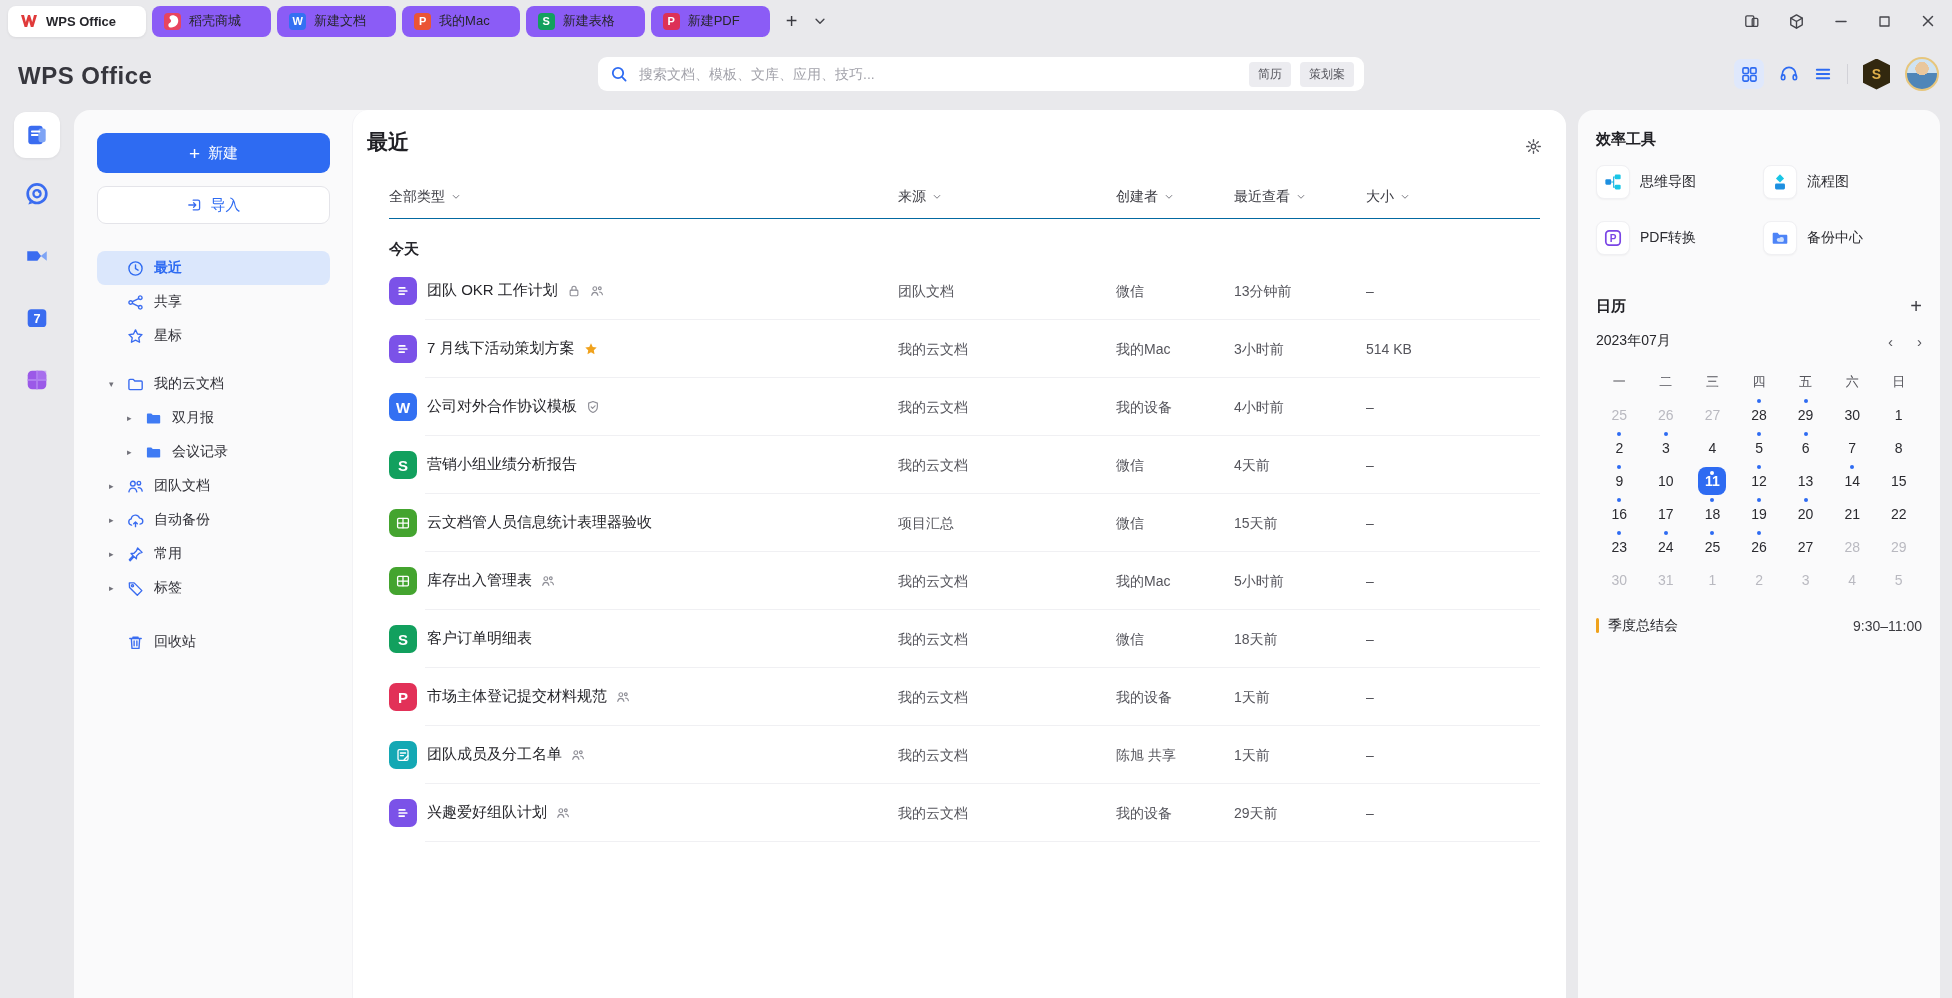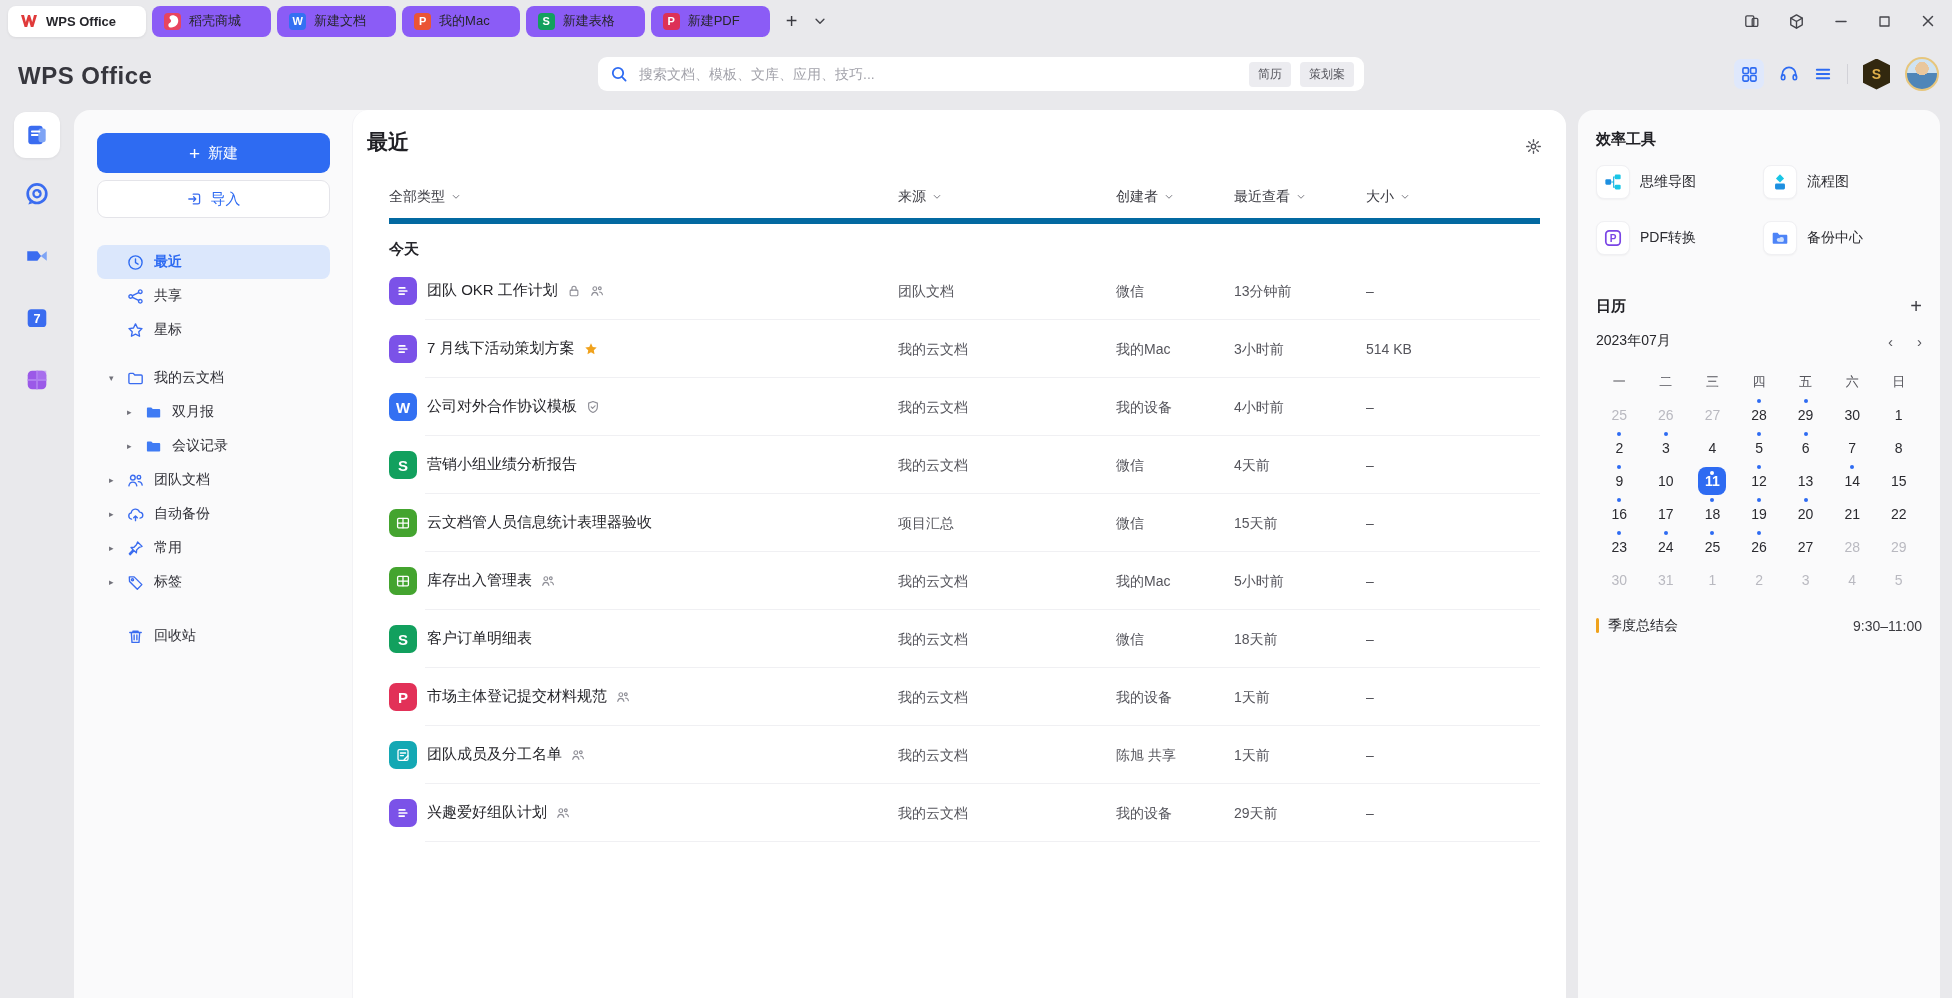"导入" .btn-import { margin-top: 7px -> 13px }
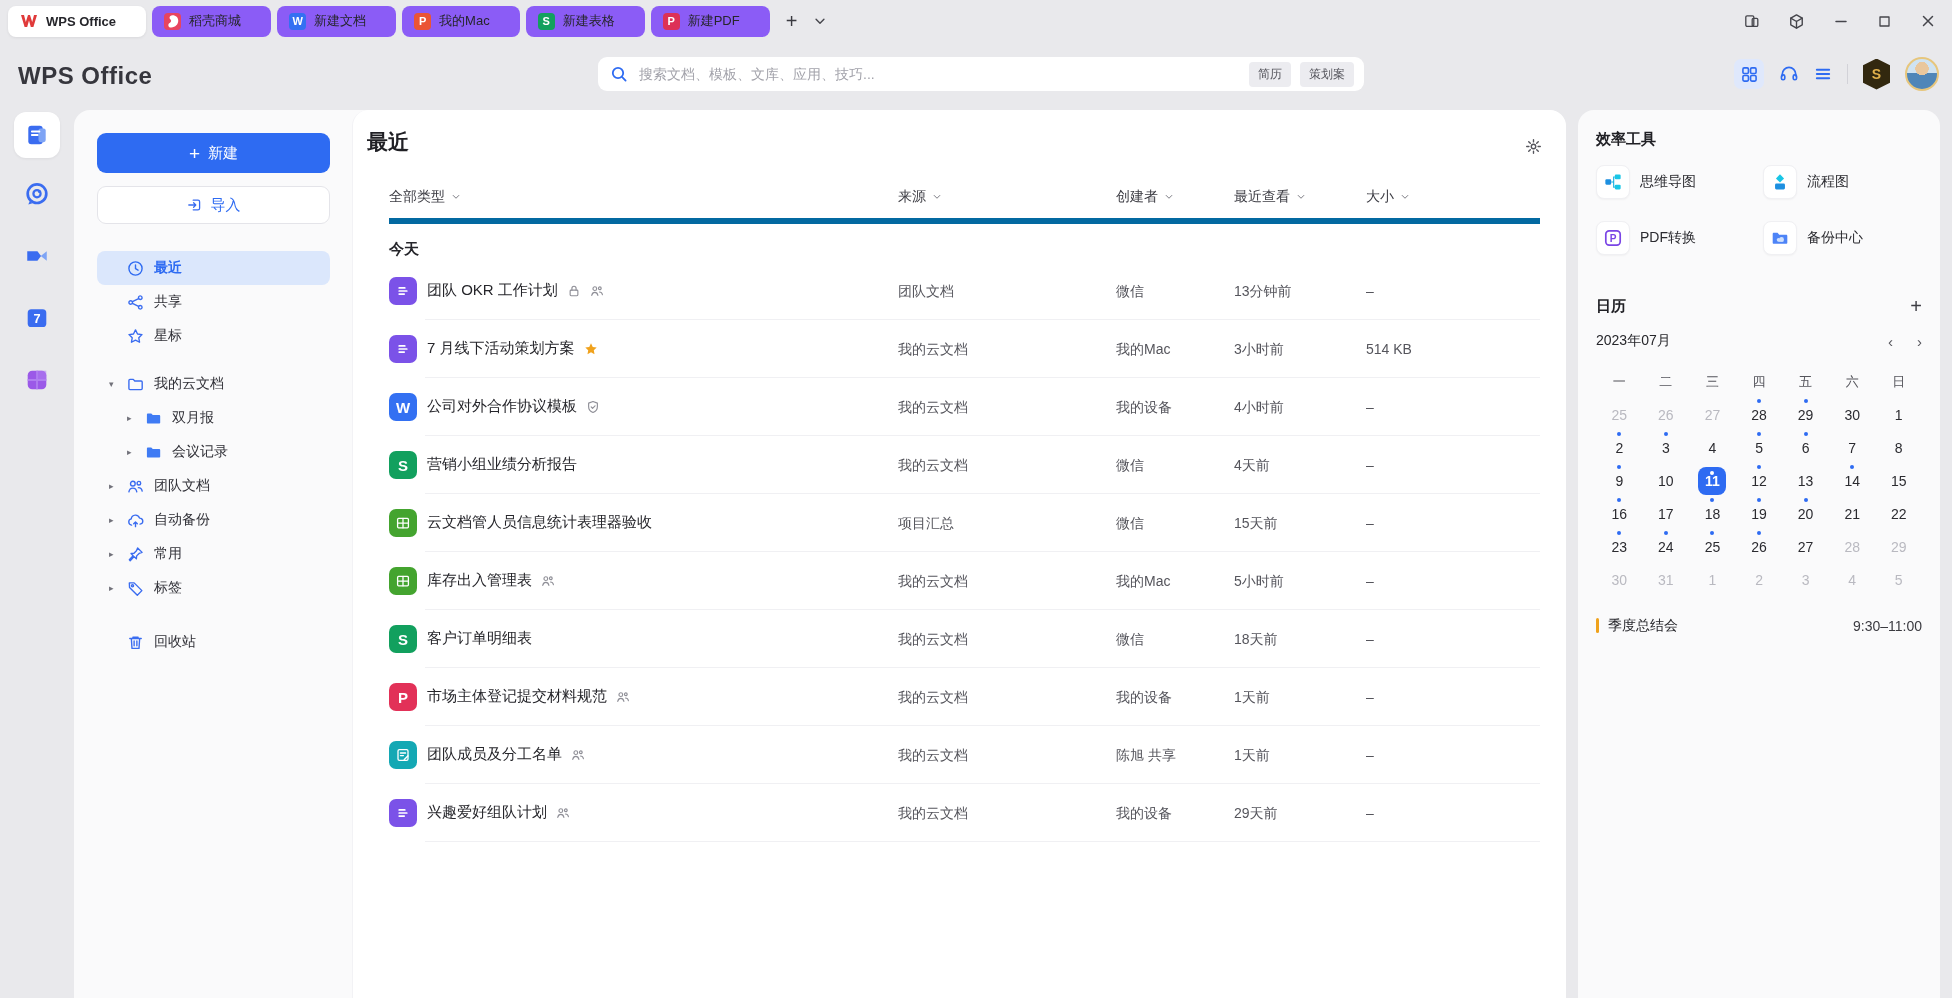"全部类型" .filters { border-bottom: 6px solid #0369a1 -> 1px solid #0369a1 }
